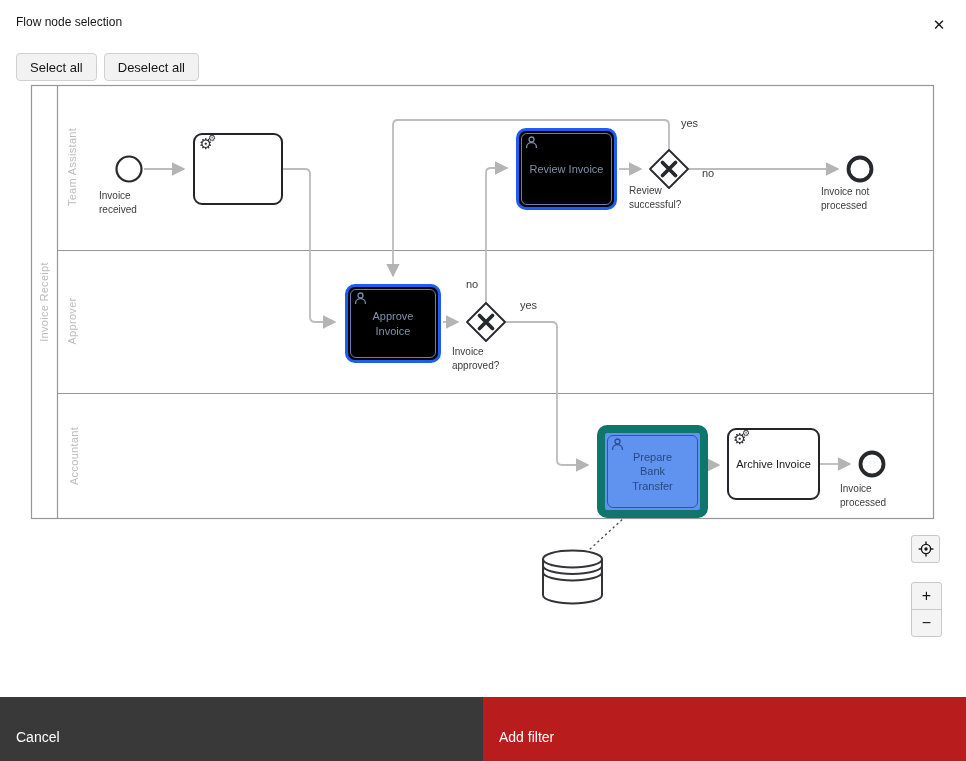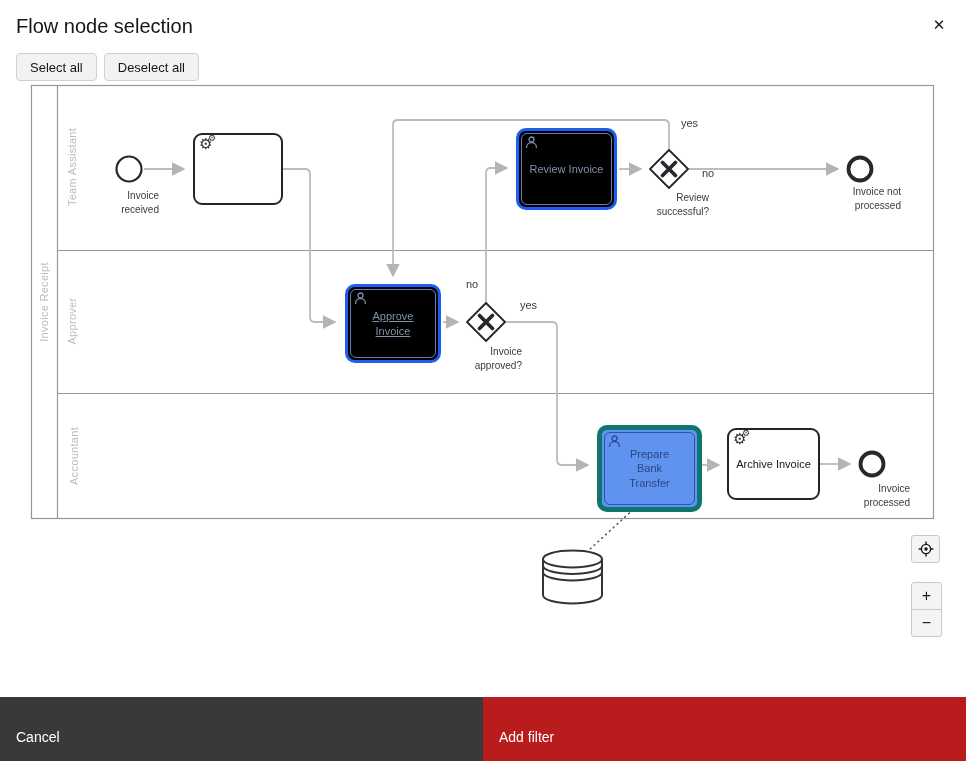"Flow node selection" .title { font-size: 20px -> 12px }
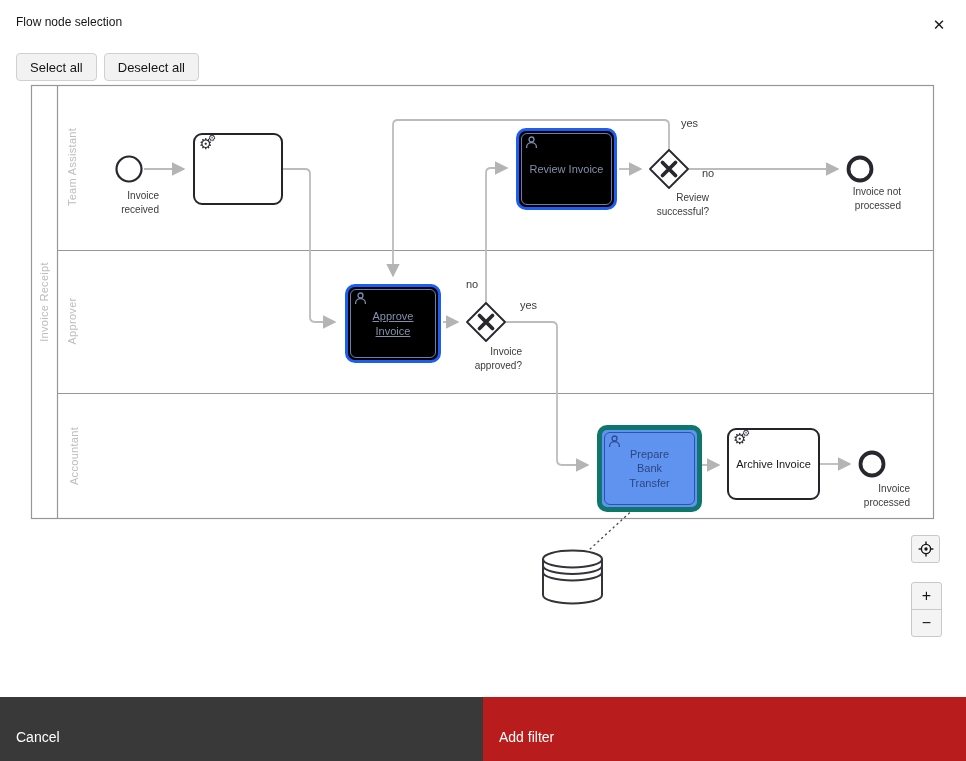"Invoice received" .nlabel { text-align: right -> left }
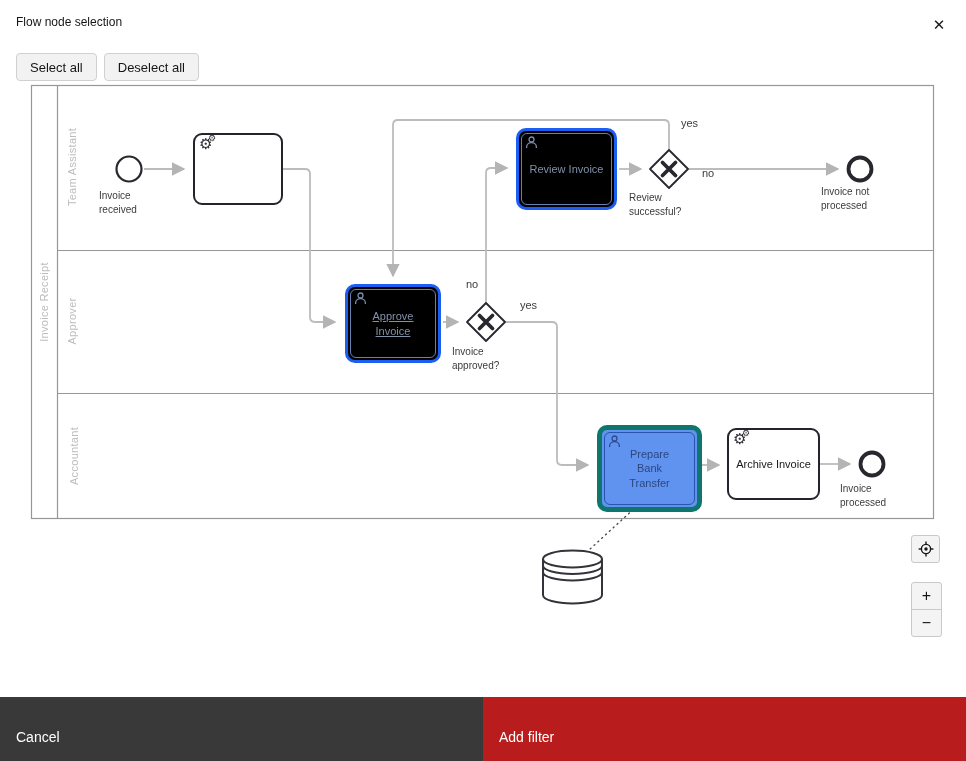"Review successful?" div.nlabel { top: 191px -> 184px }
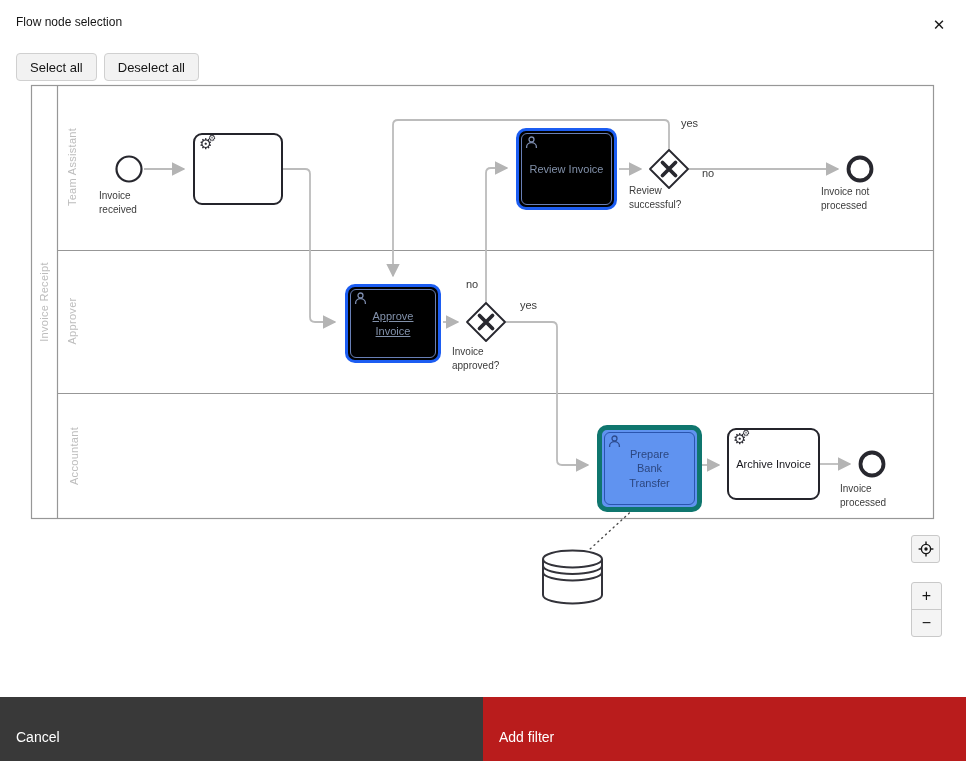"Approve Invoice" span.lbl { text-decoration: underline -> none }
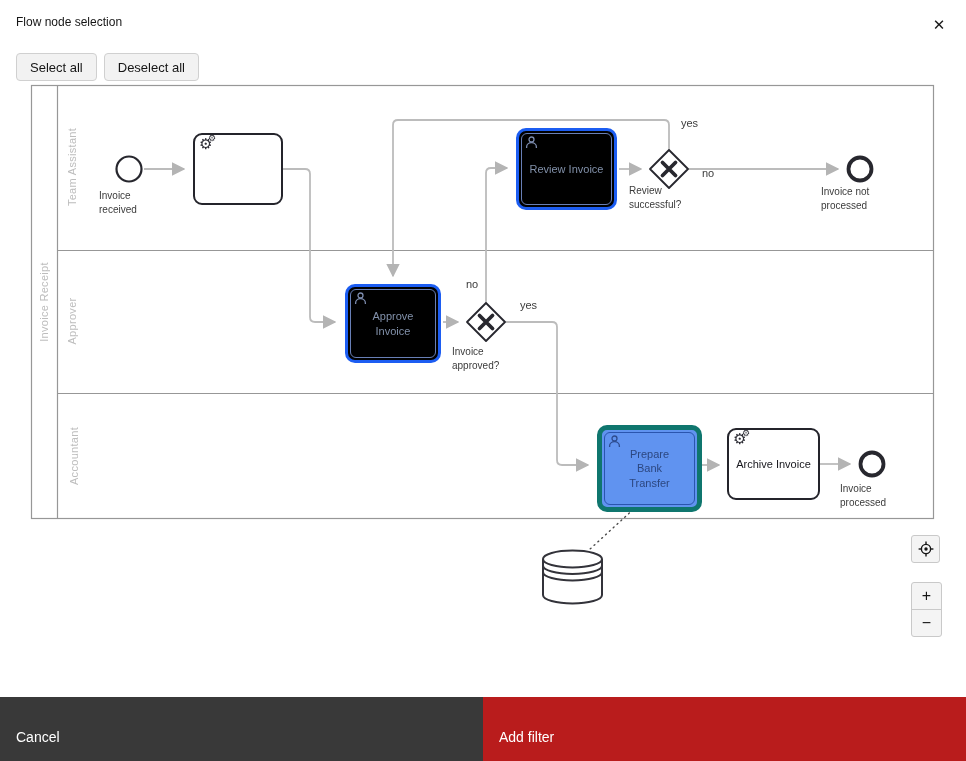"Prepare Bank Transfer" .task--strong { border: 5px solid #0f766e -> 8px solid #0f766e }
